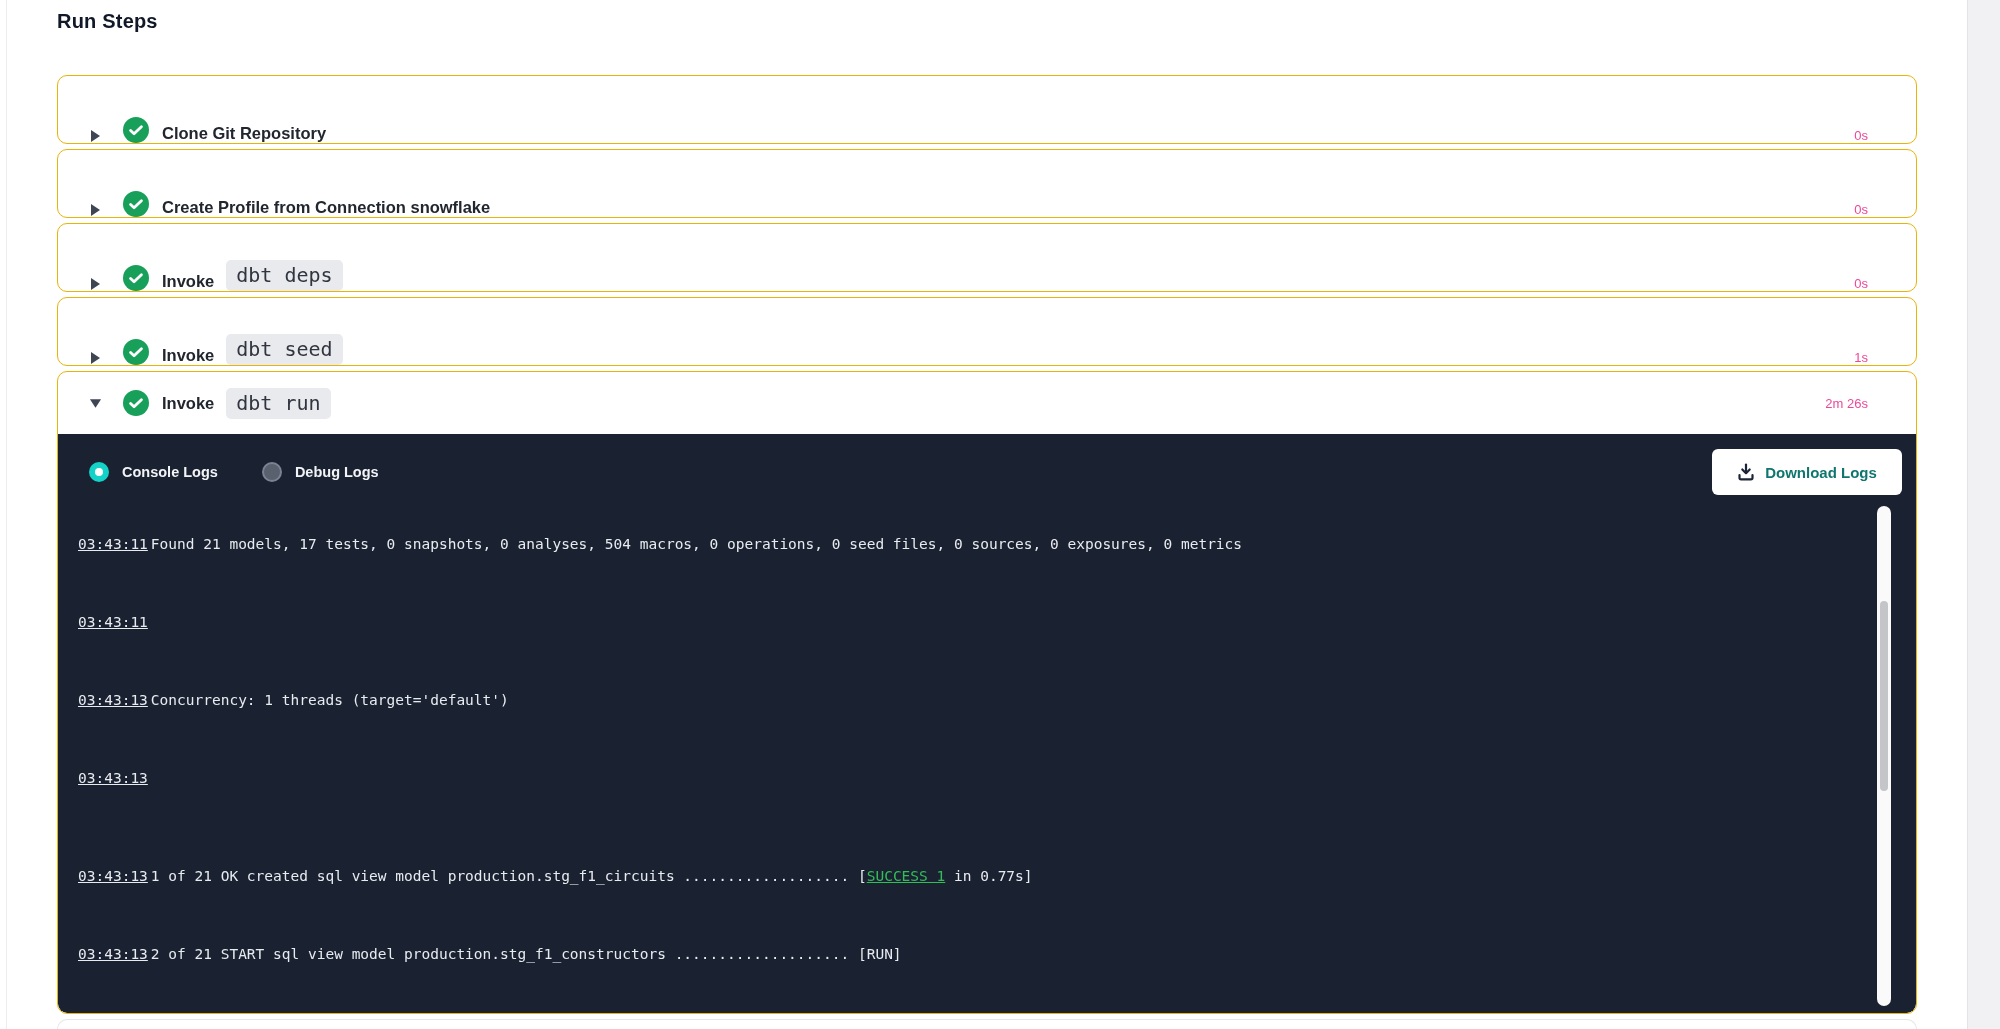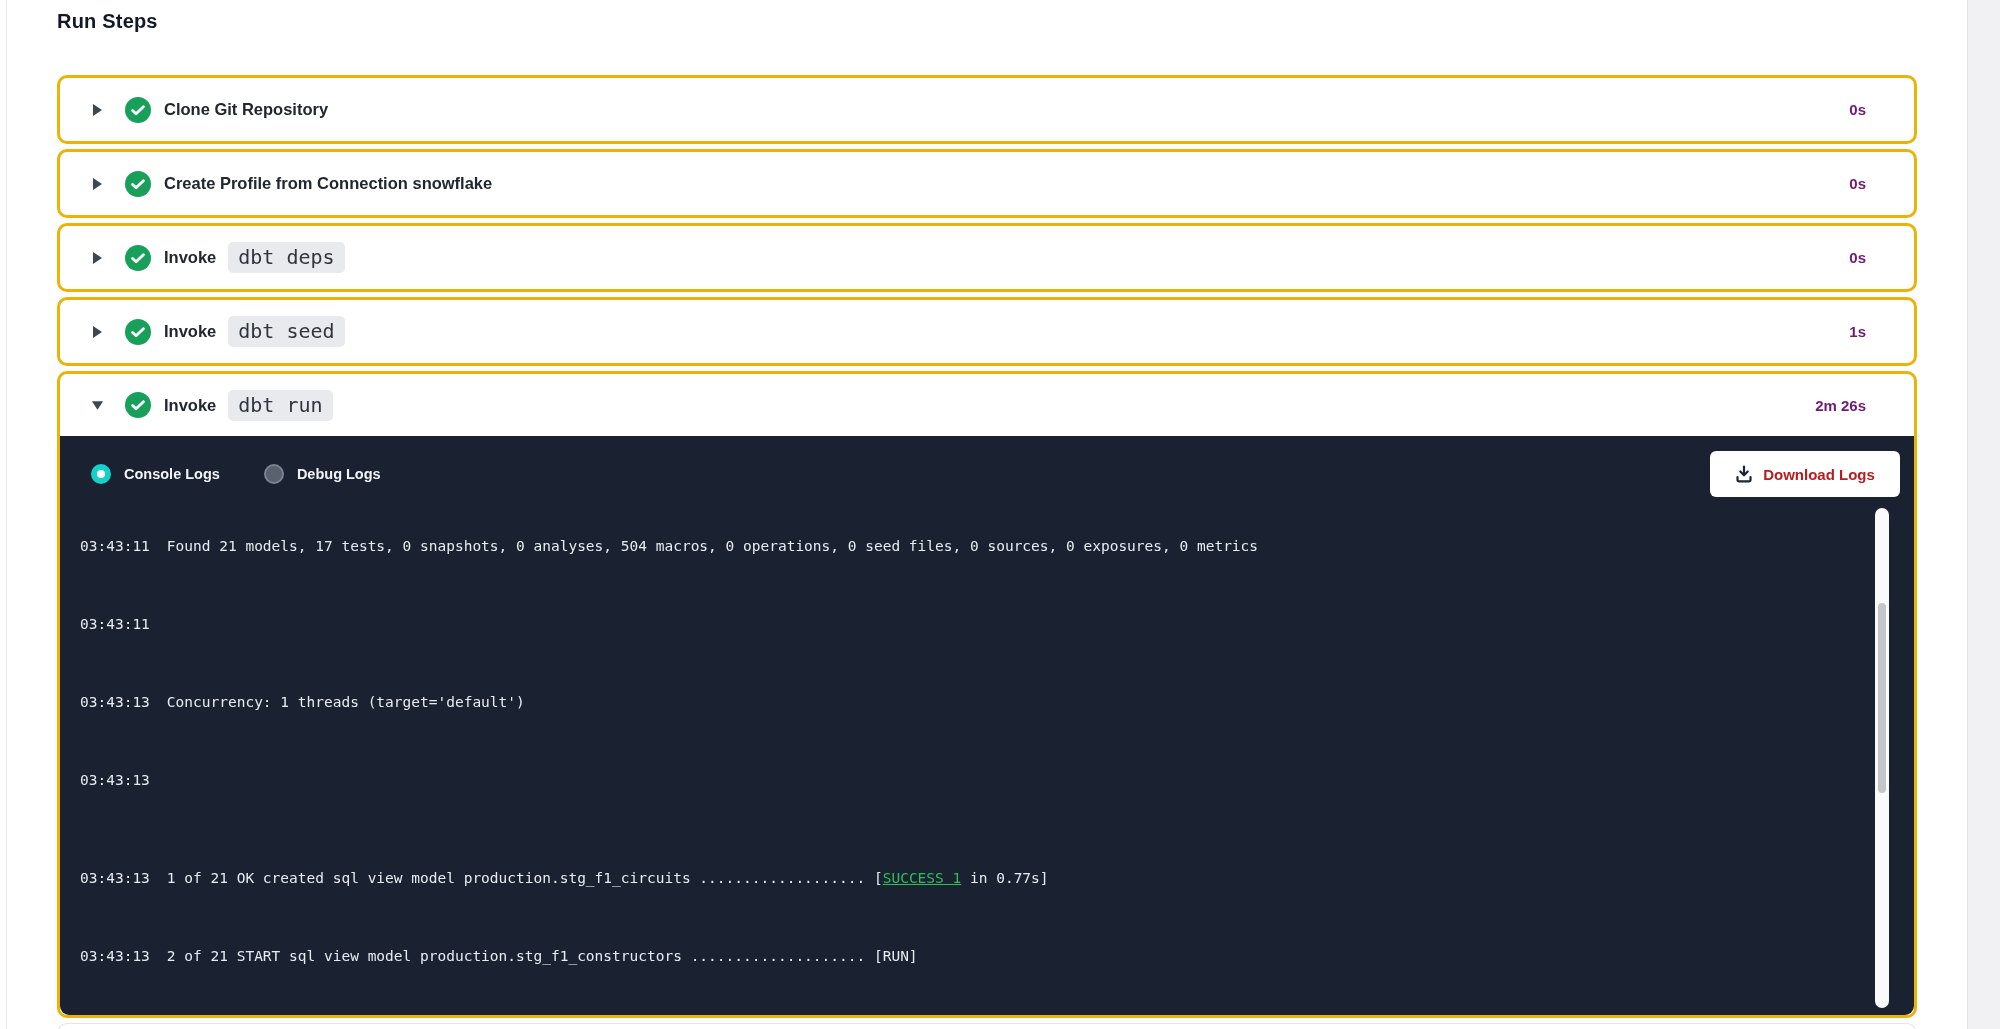"Clone Git Repository" .step { align-items: center -> flex-end; border: 3px solid #eab308 -> 1px solid #eab308 }
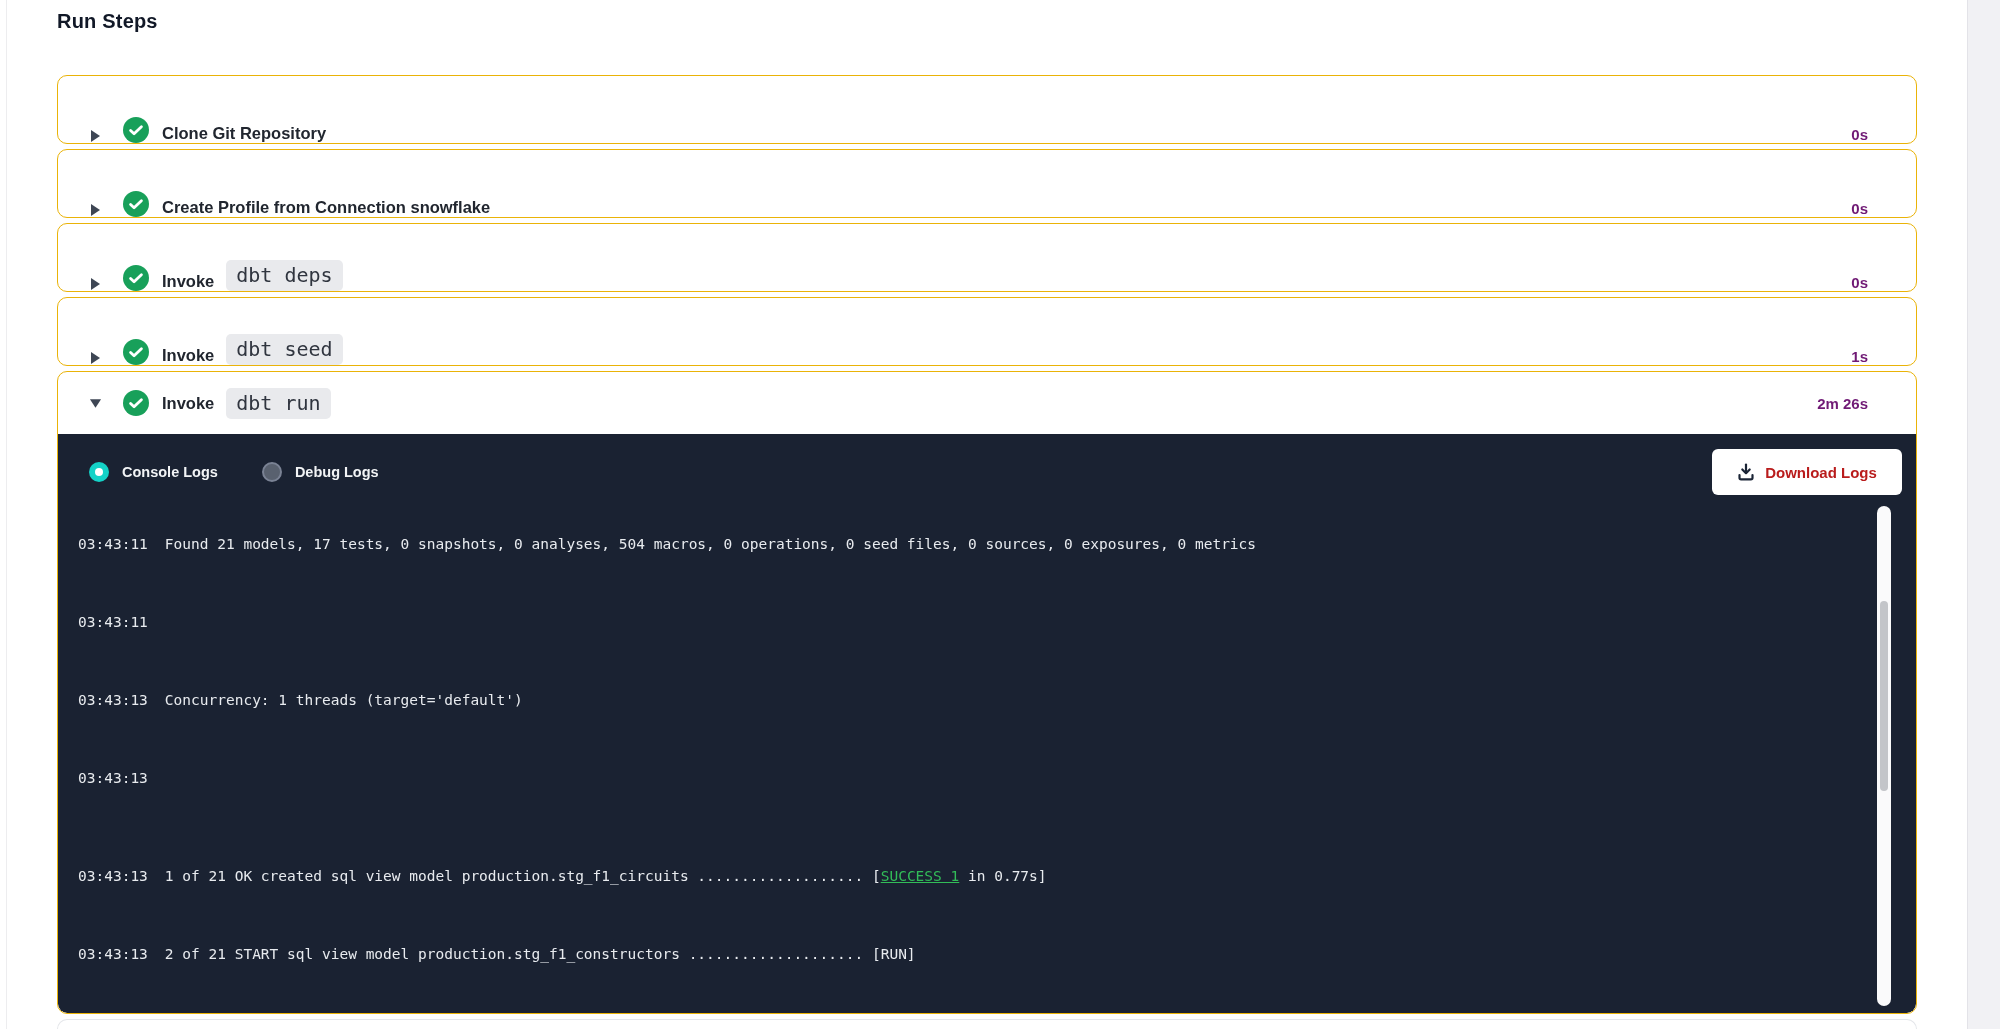"0s" .duration { color: #701a75 -> #ec4899; font-size: 15px -> 13px; font-weight: bold -> none }
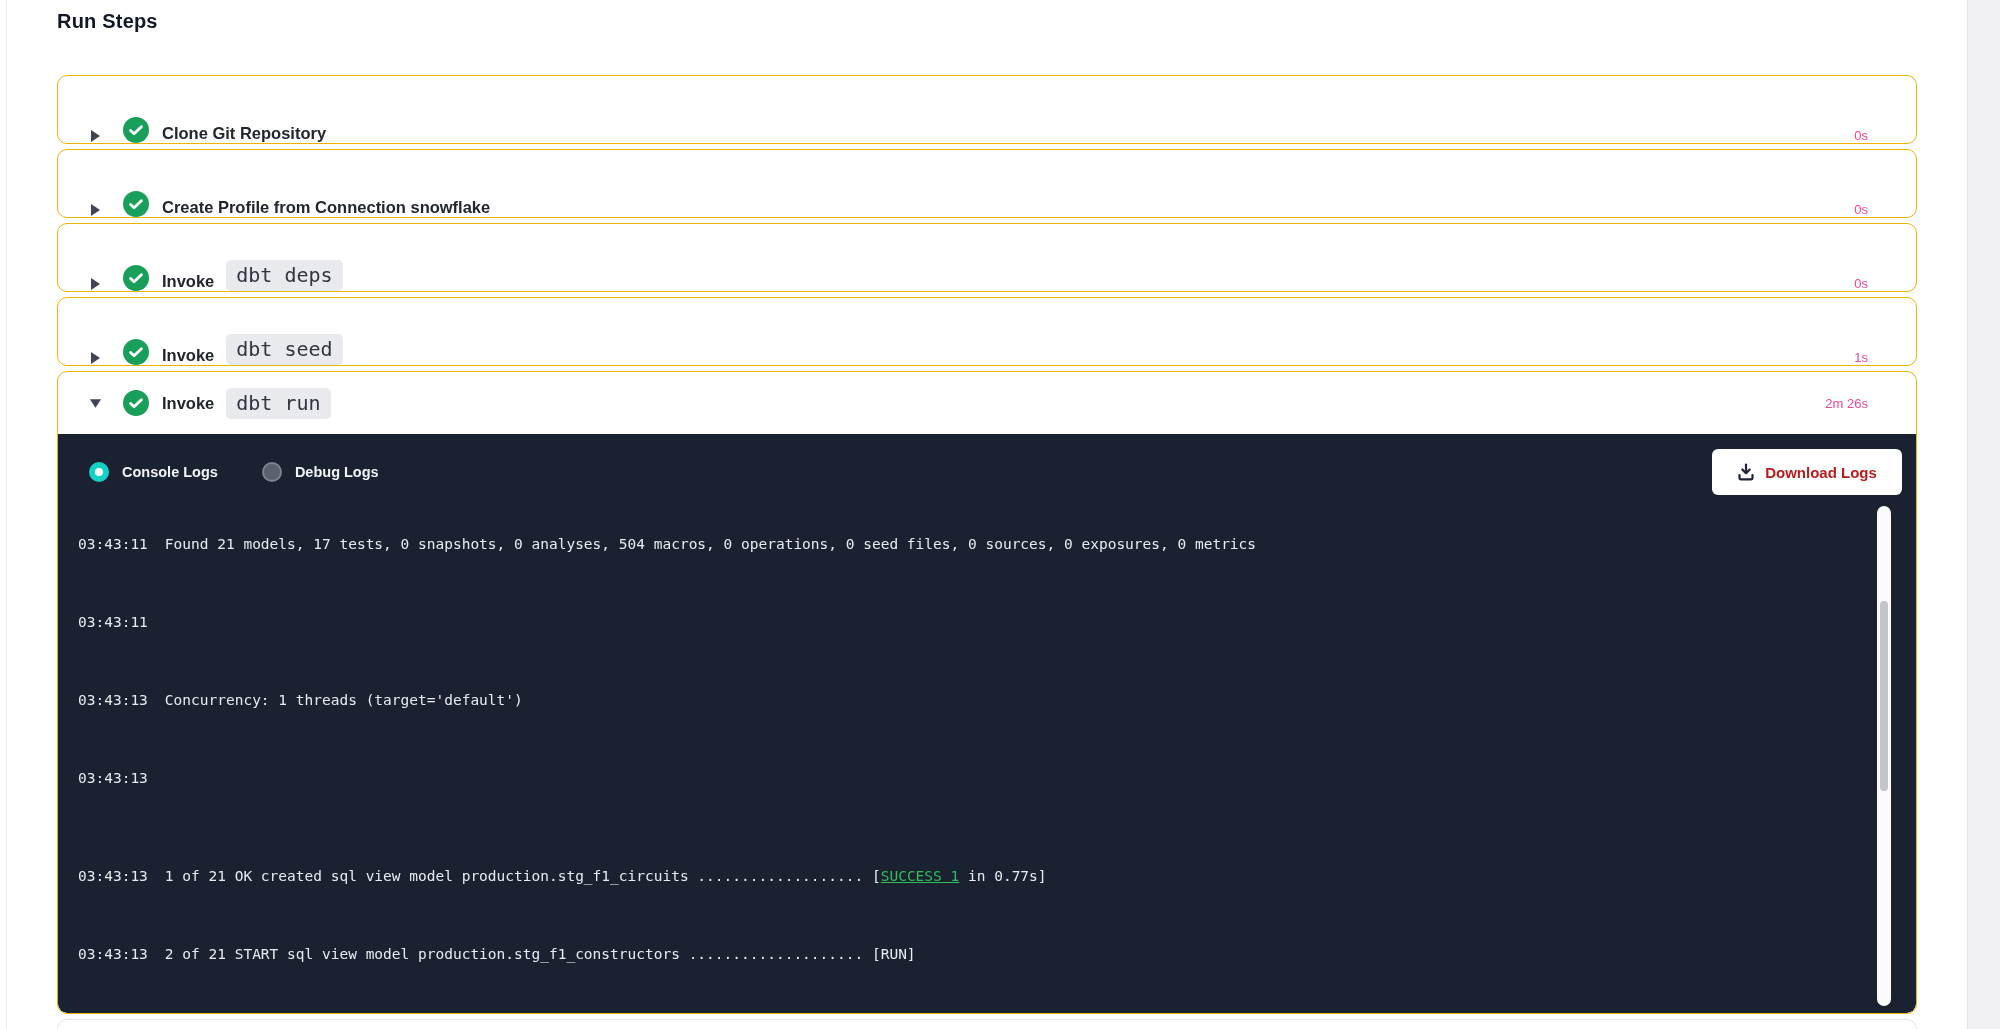"Download Logs" .dl-btn { color: #b91c1c -> #0f766e }
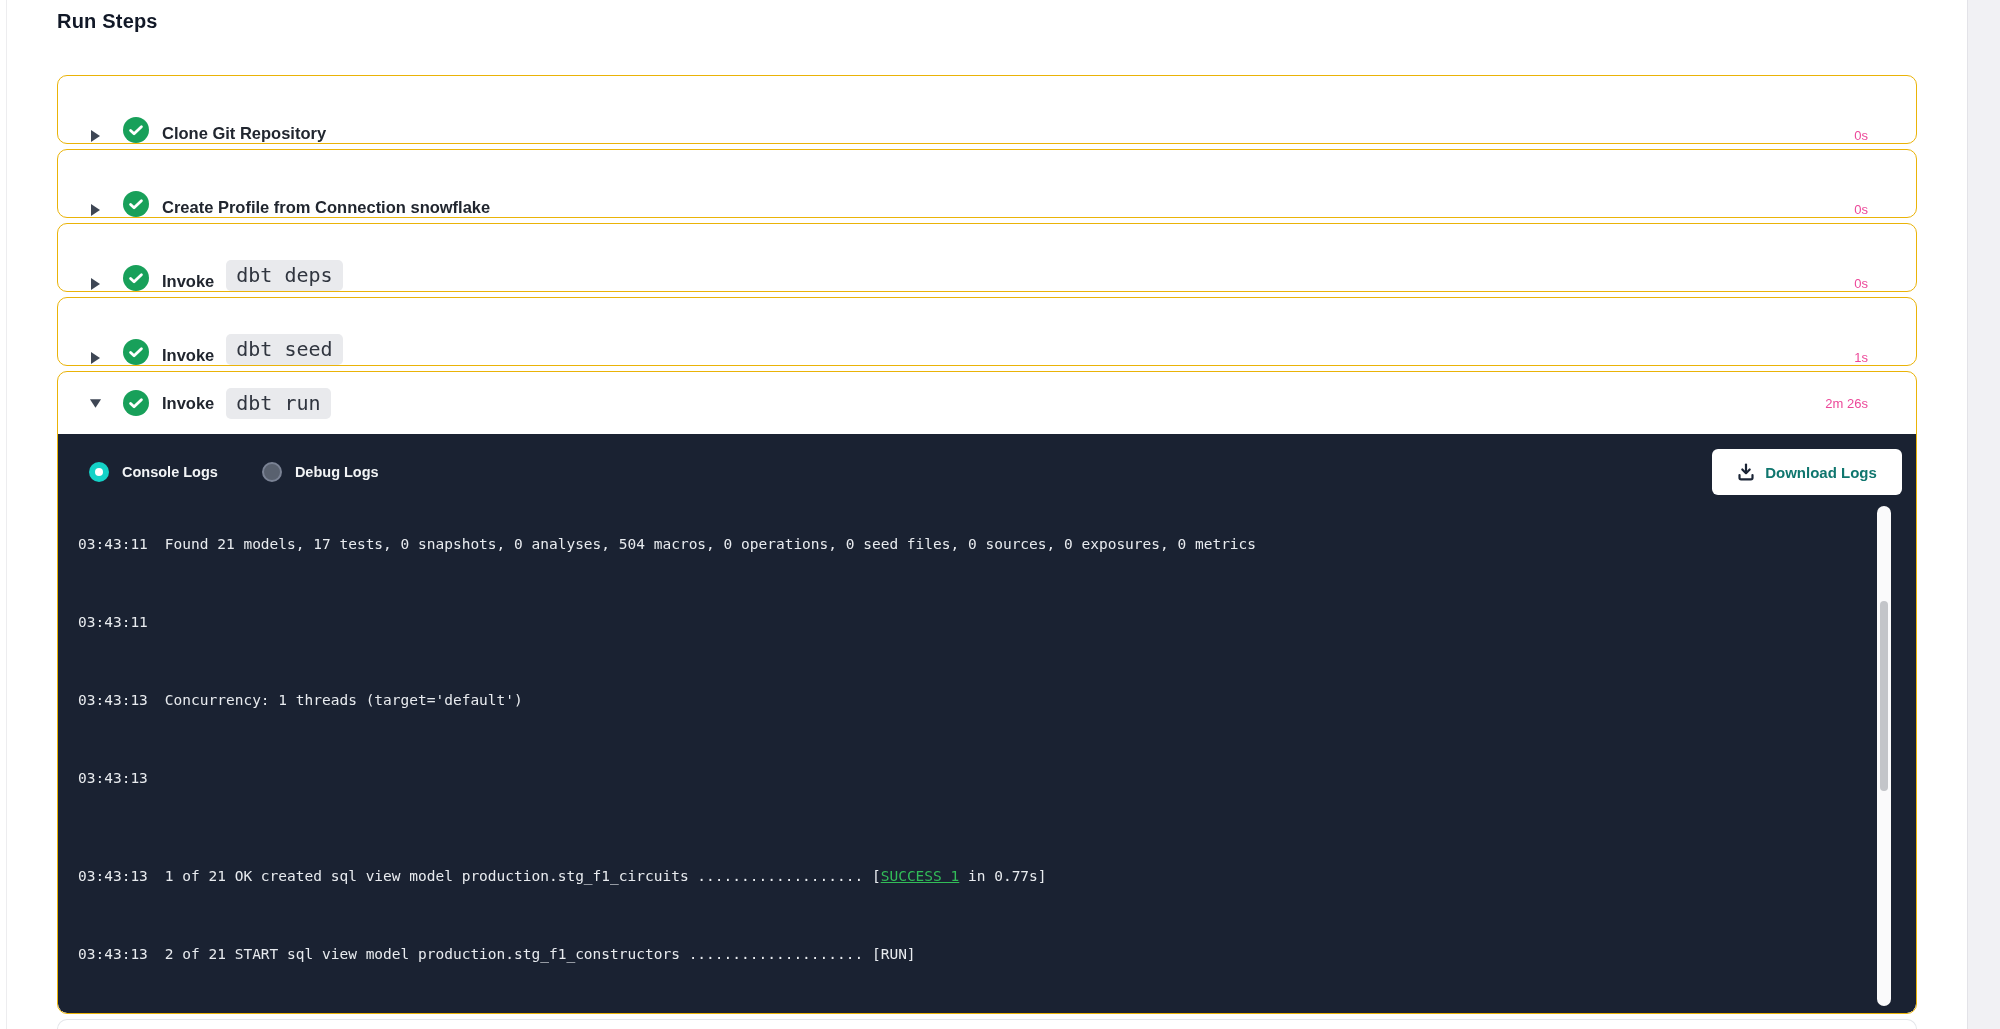"03:43:11" .lt { margin-right: 17px -> 3px; text-decoration: none -> underline }
